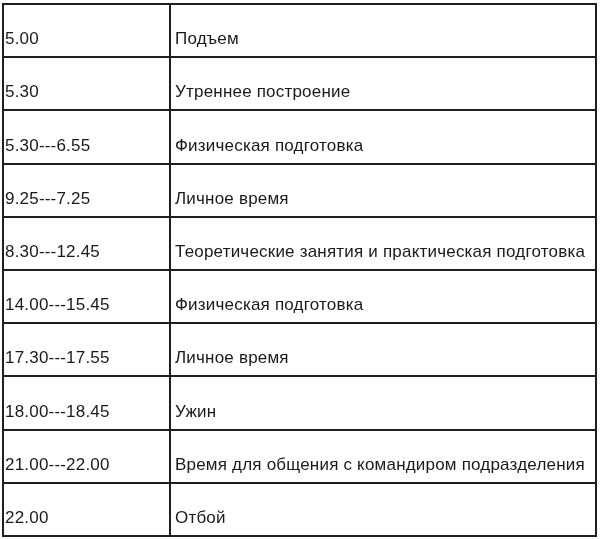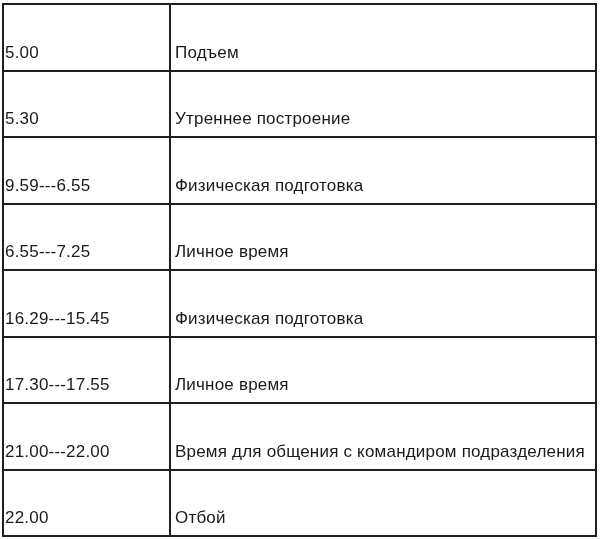"9.59---6.55" td.time-cell { text: 9.59---6.55 -> 5.30---6.55 }
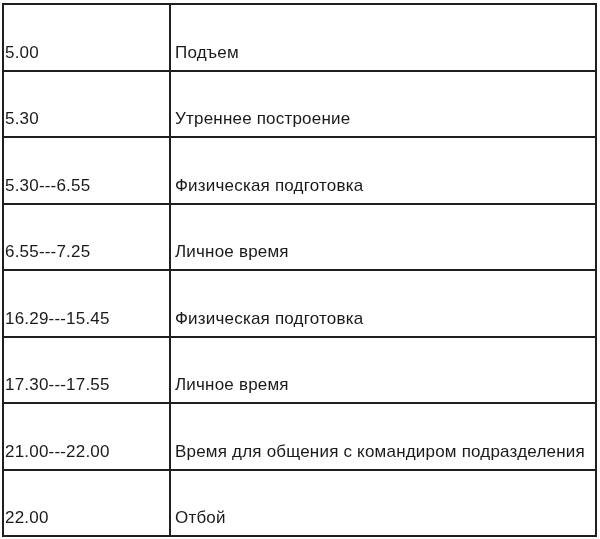"6.55---7.25" td.time-cell { text: 6.55---7.25 -> 9.25---7.25 }
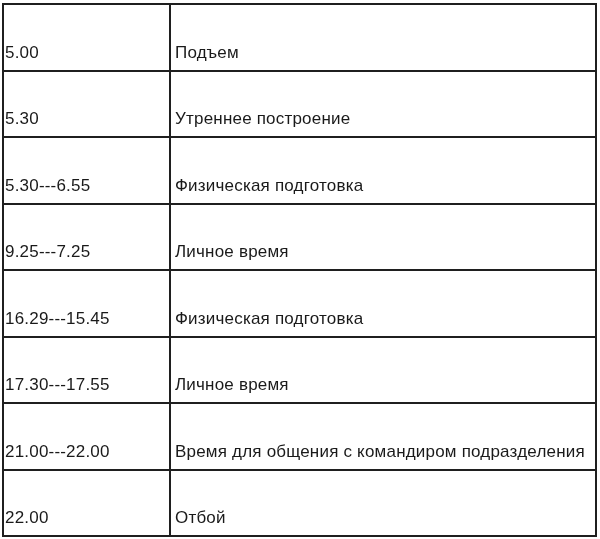"8.30---12.45" tr { html: none -> <tr> <td>8.30---12.45</td> <td>Теоретические занятия и практическая подготовка</td> </tr> }
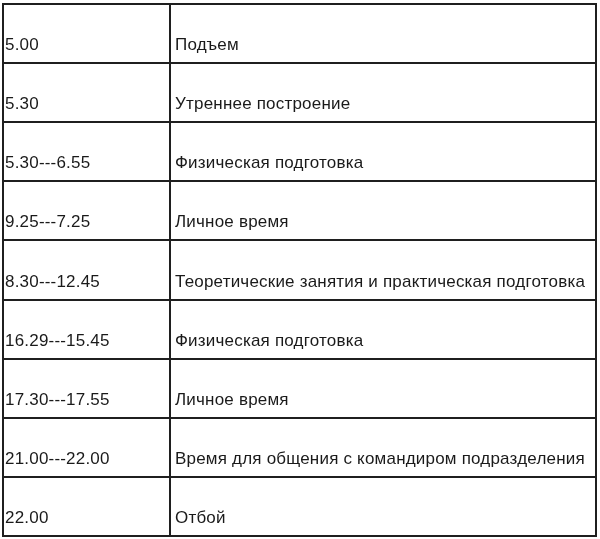"16.29---15.45" td.time-cell { text: 16.29---15.45 -> 14.00---15.45 }
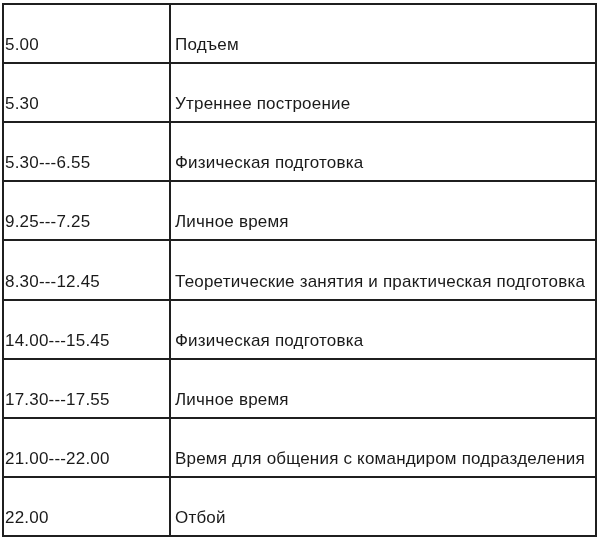"18.00---18.45" tr { html: none -> <tr> <td>18.00---18.45</td> <td>Ужин</td> </tr> }
